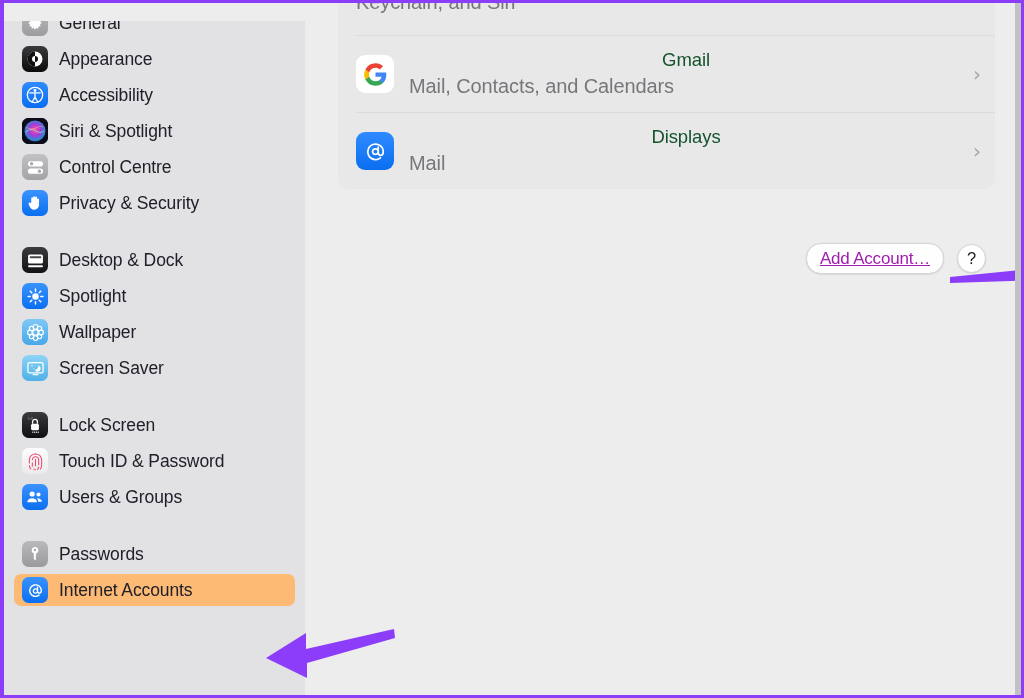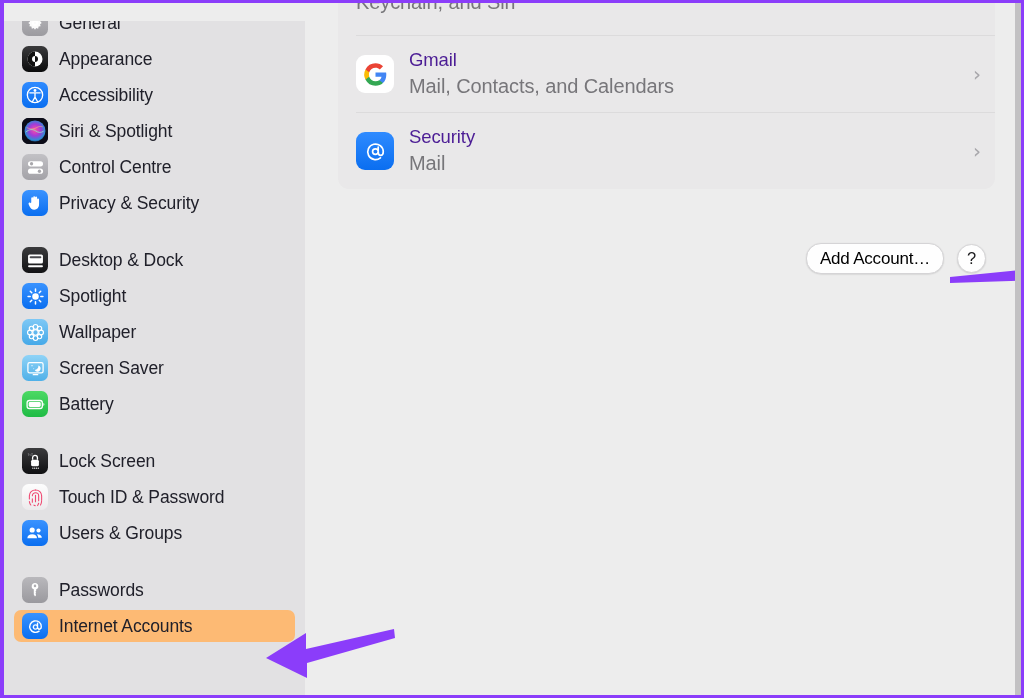"Gmail" .acct-title { color: #4c1d95 -> #14532d; text-align: none -> center }
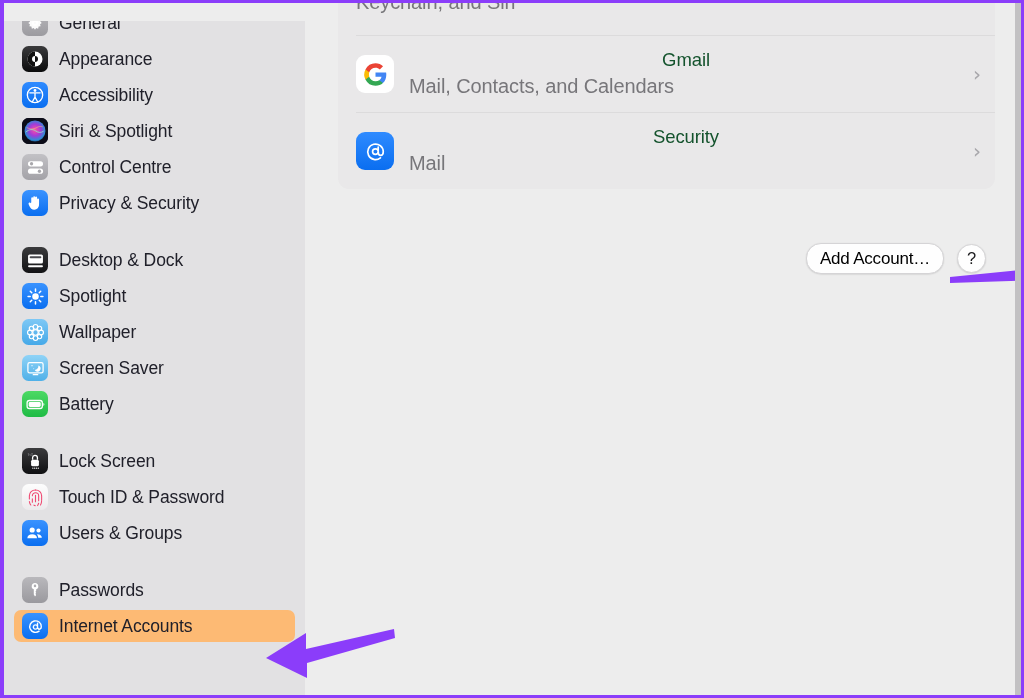"Security" div.acct-title { text: Security -> Displays }
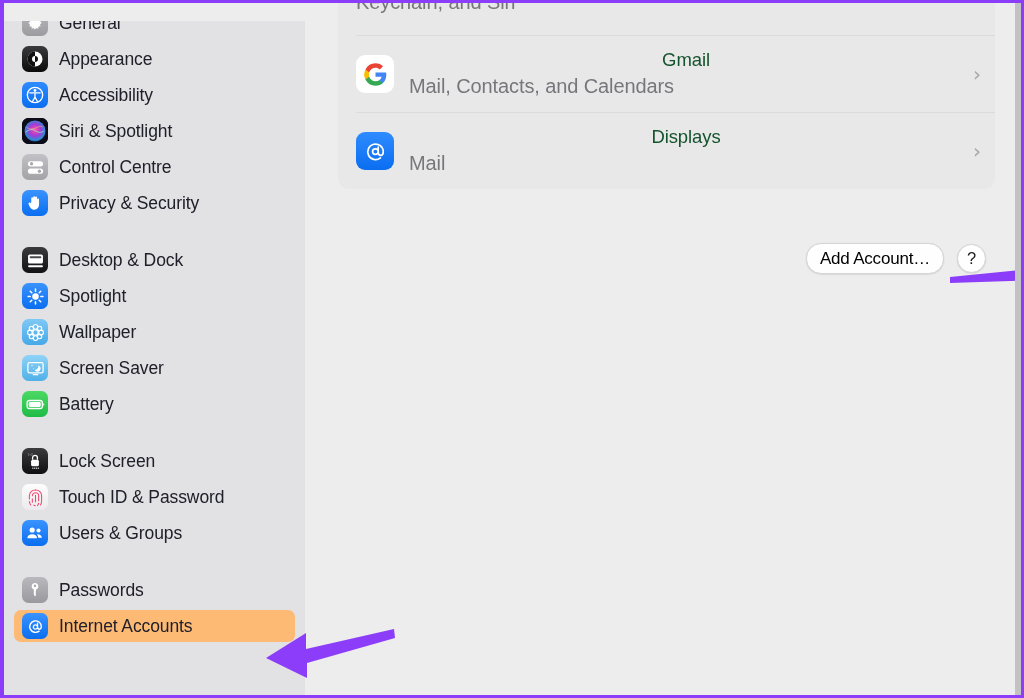"Add Account…" #add-account-btn { color: #000000 -> #a21caf; text-decoration: none -> underline }
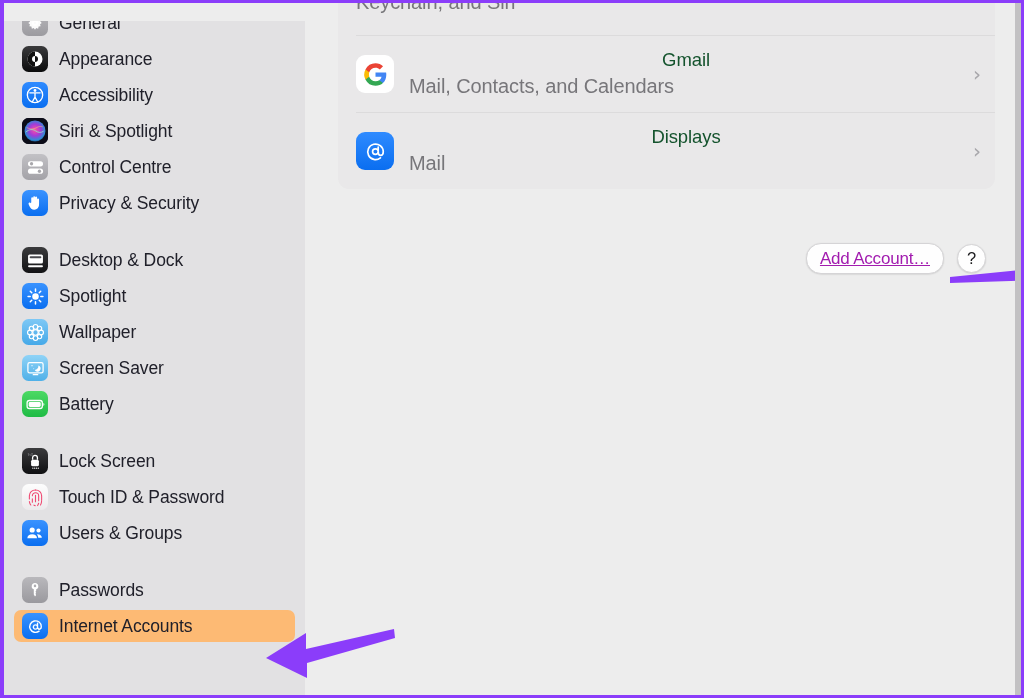"Battery" div.sb-item { html: <div> <span> <svg> <rect></rect> <rect></rect> <path></path> </svg> </span> <span>Battery</span> </div> -> none }
